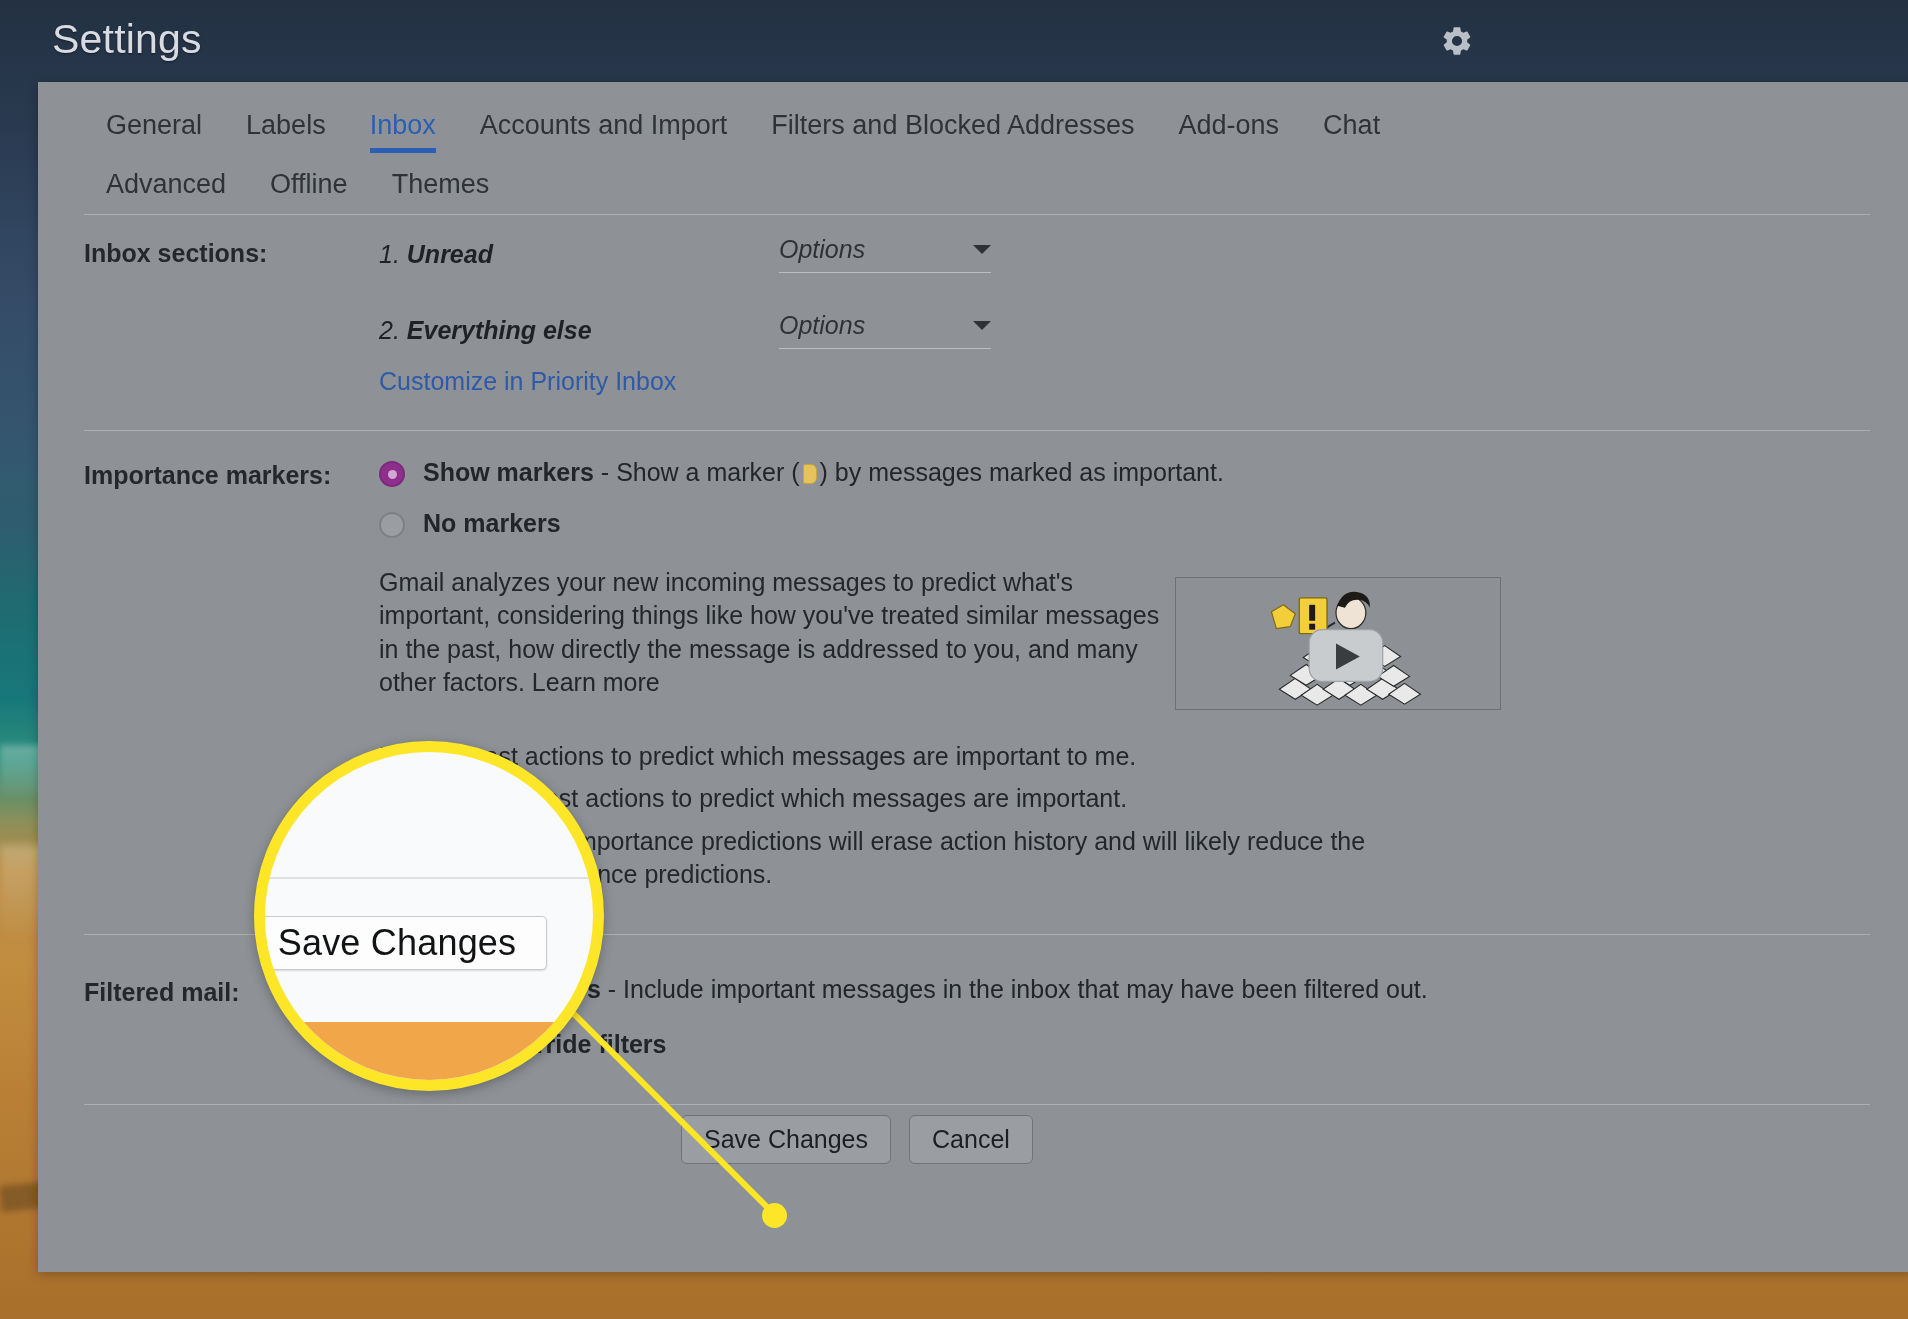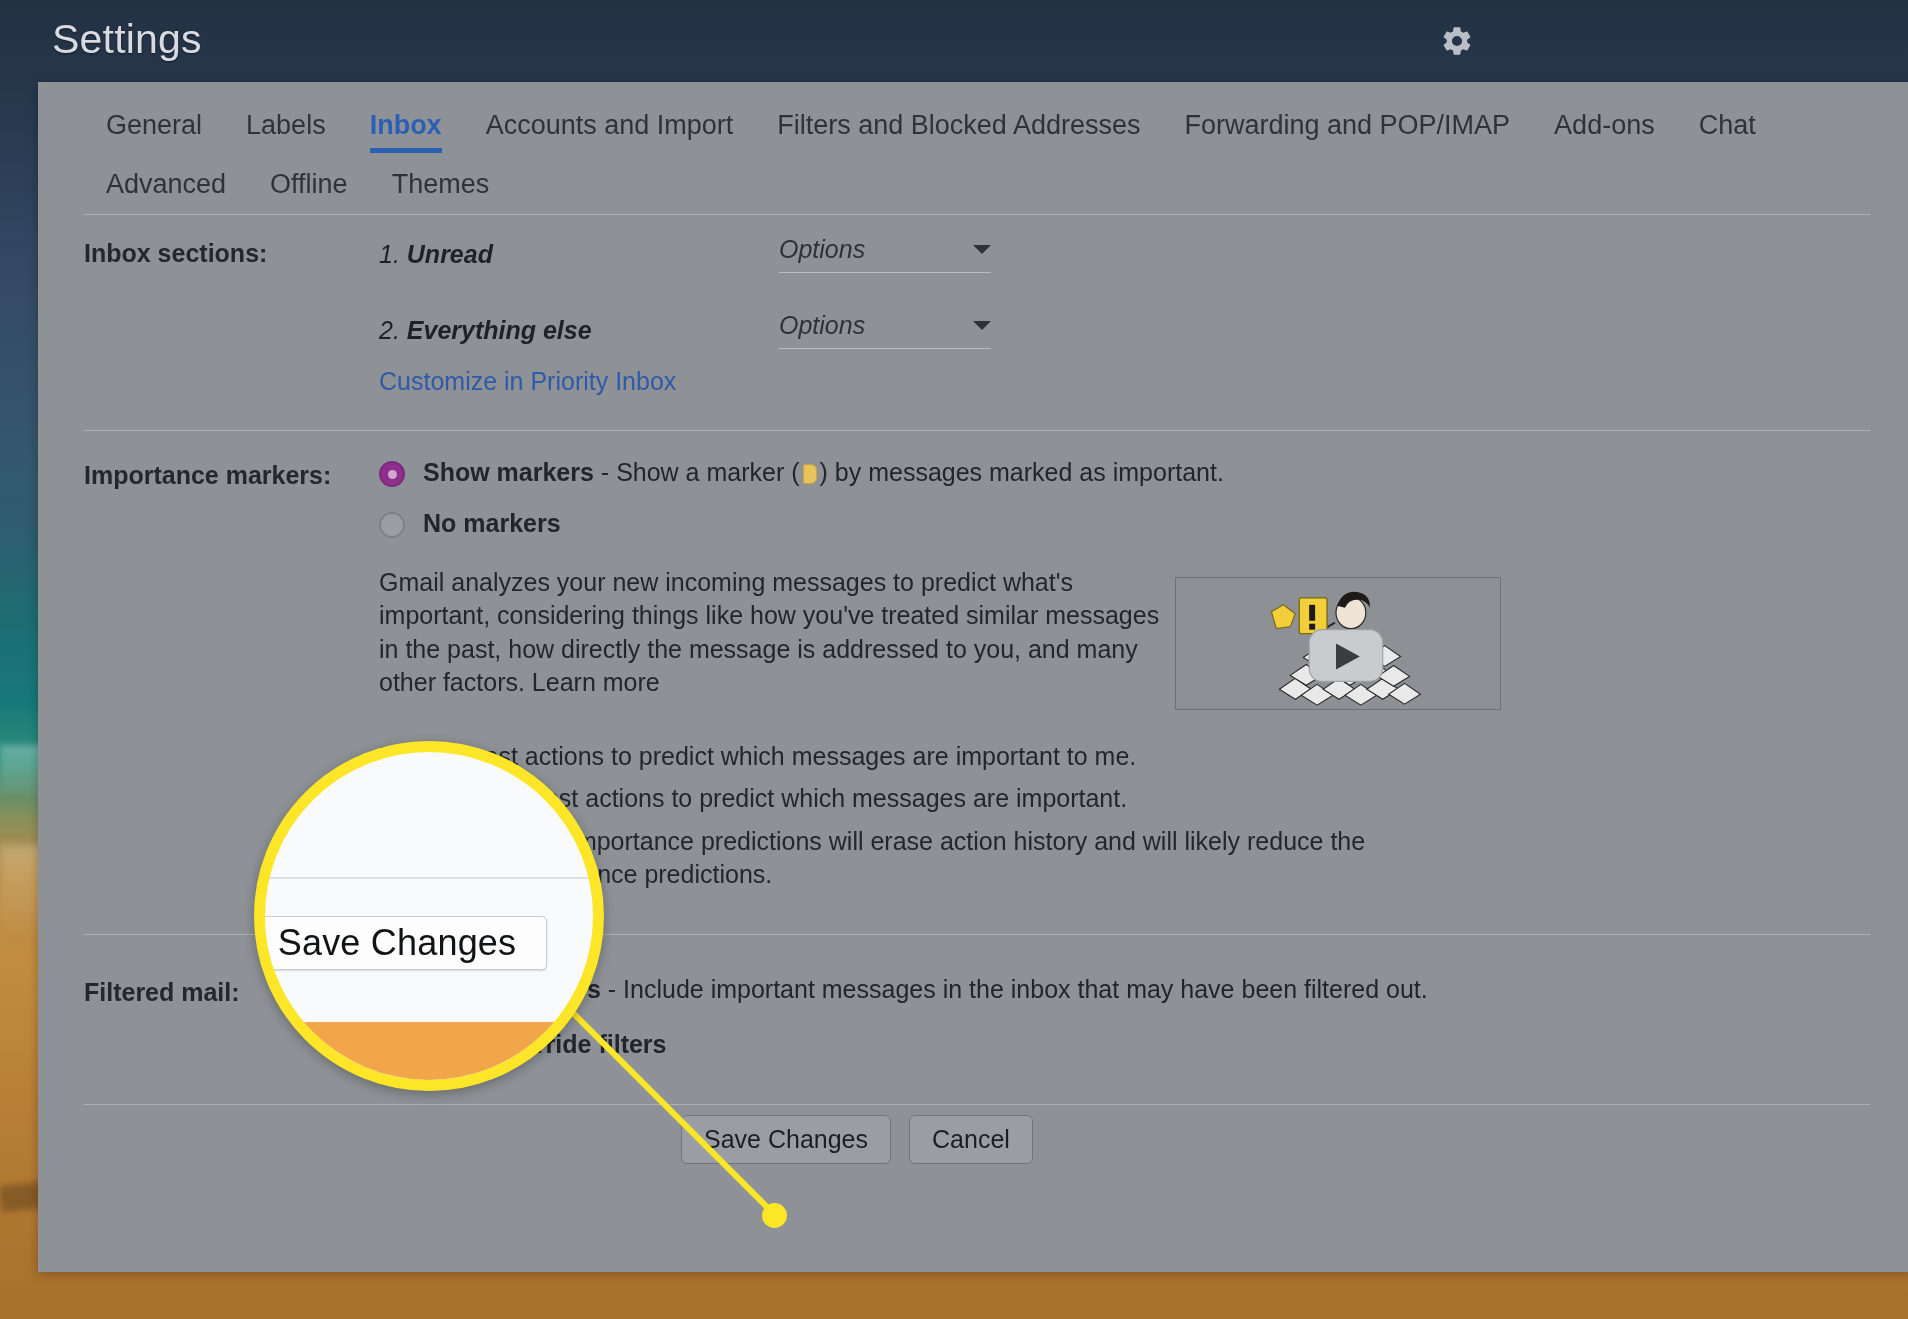"Inbox" .tab.active { font-weight: bold -> none }
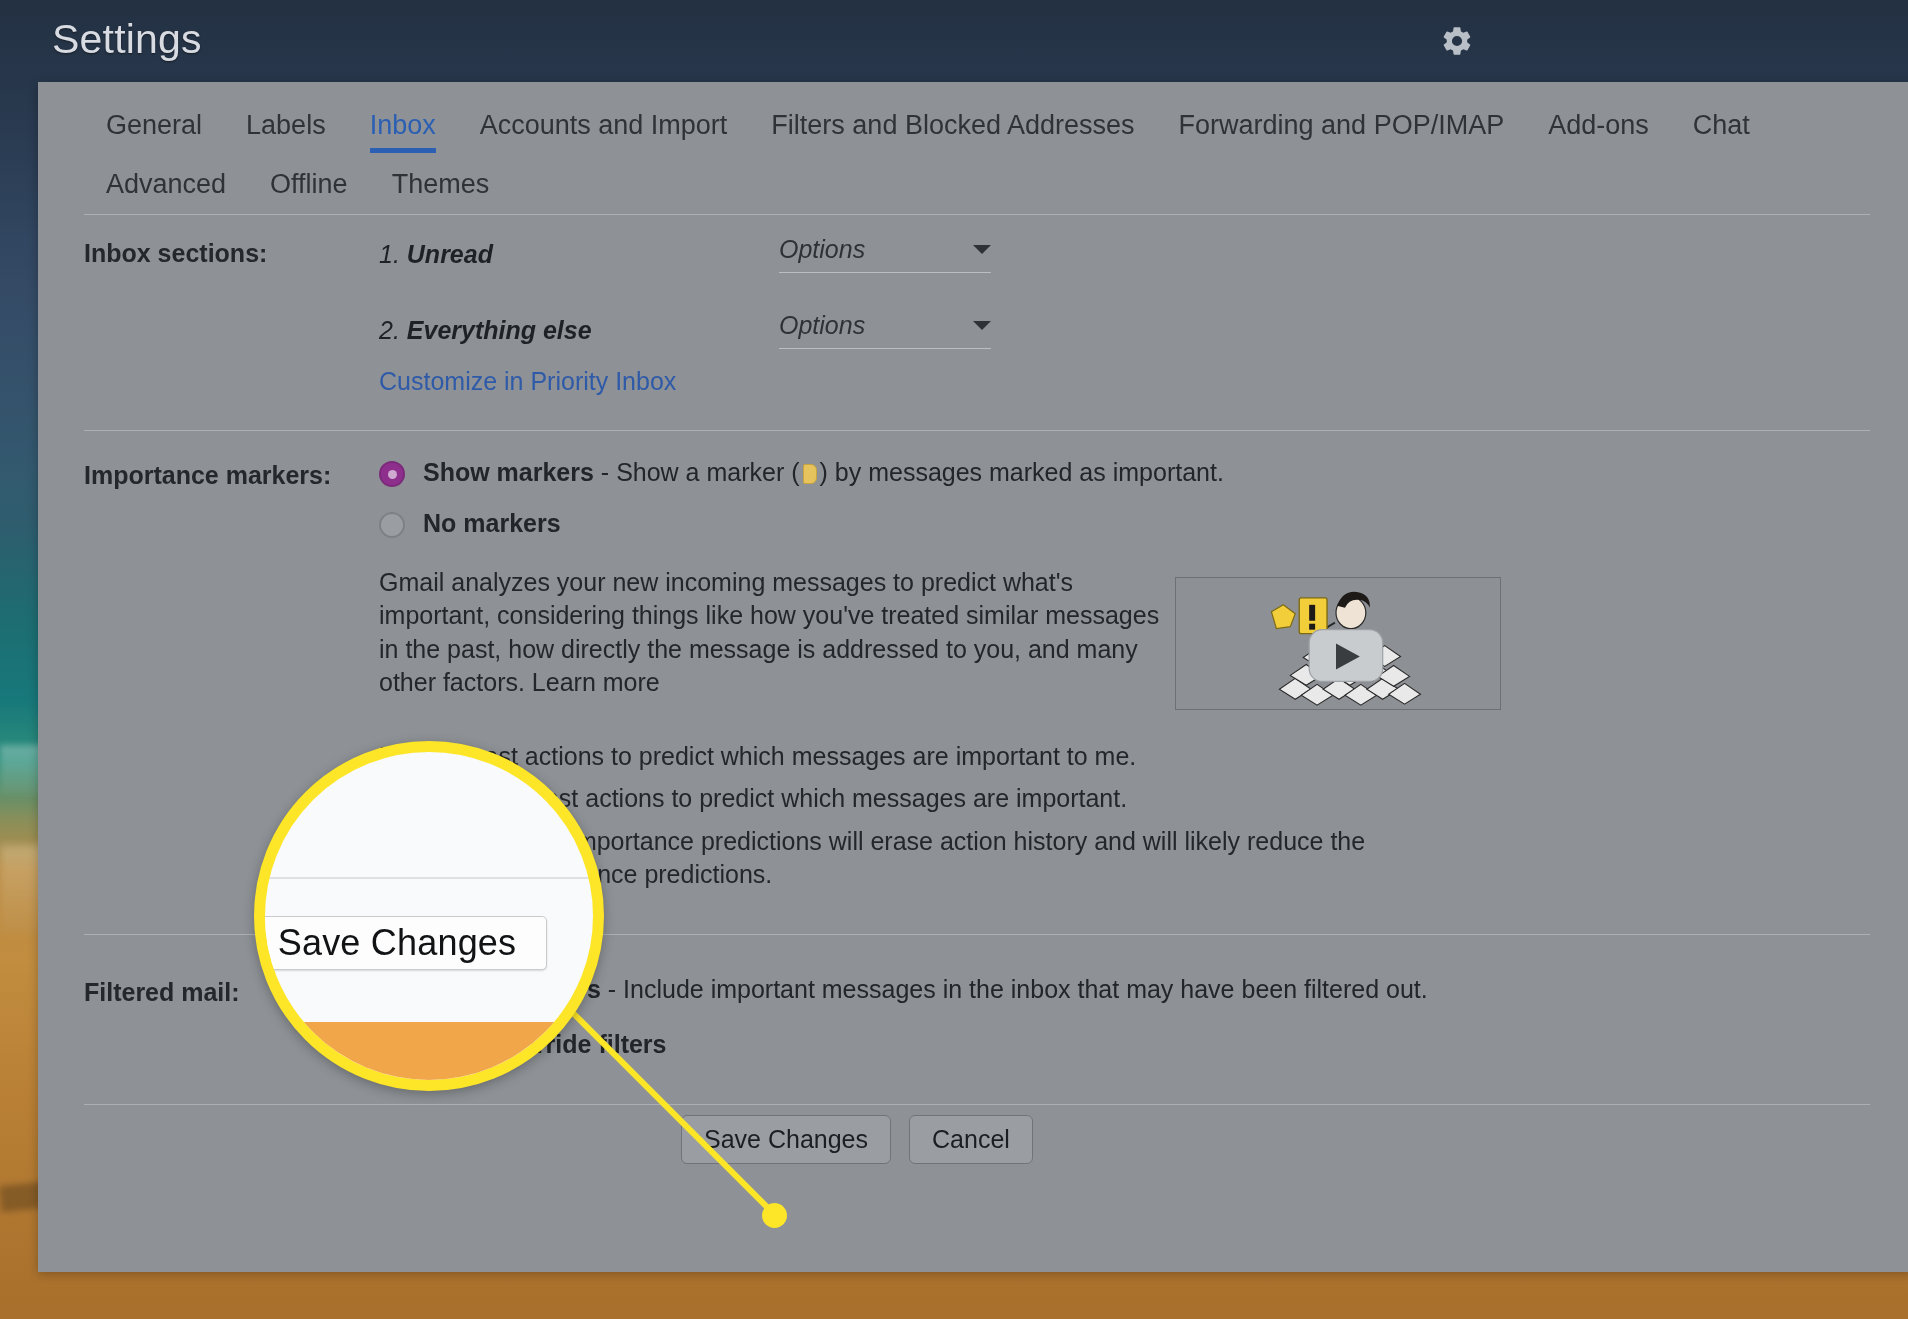"Forwarding and POP/IMAP" div.tab { html: <div>Forwarding and POP/IMAP</div> -> none }
